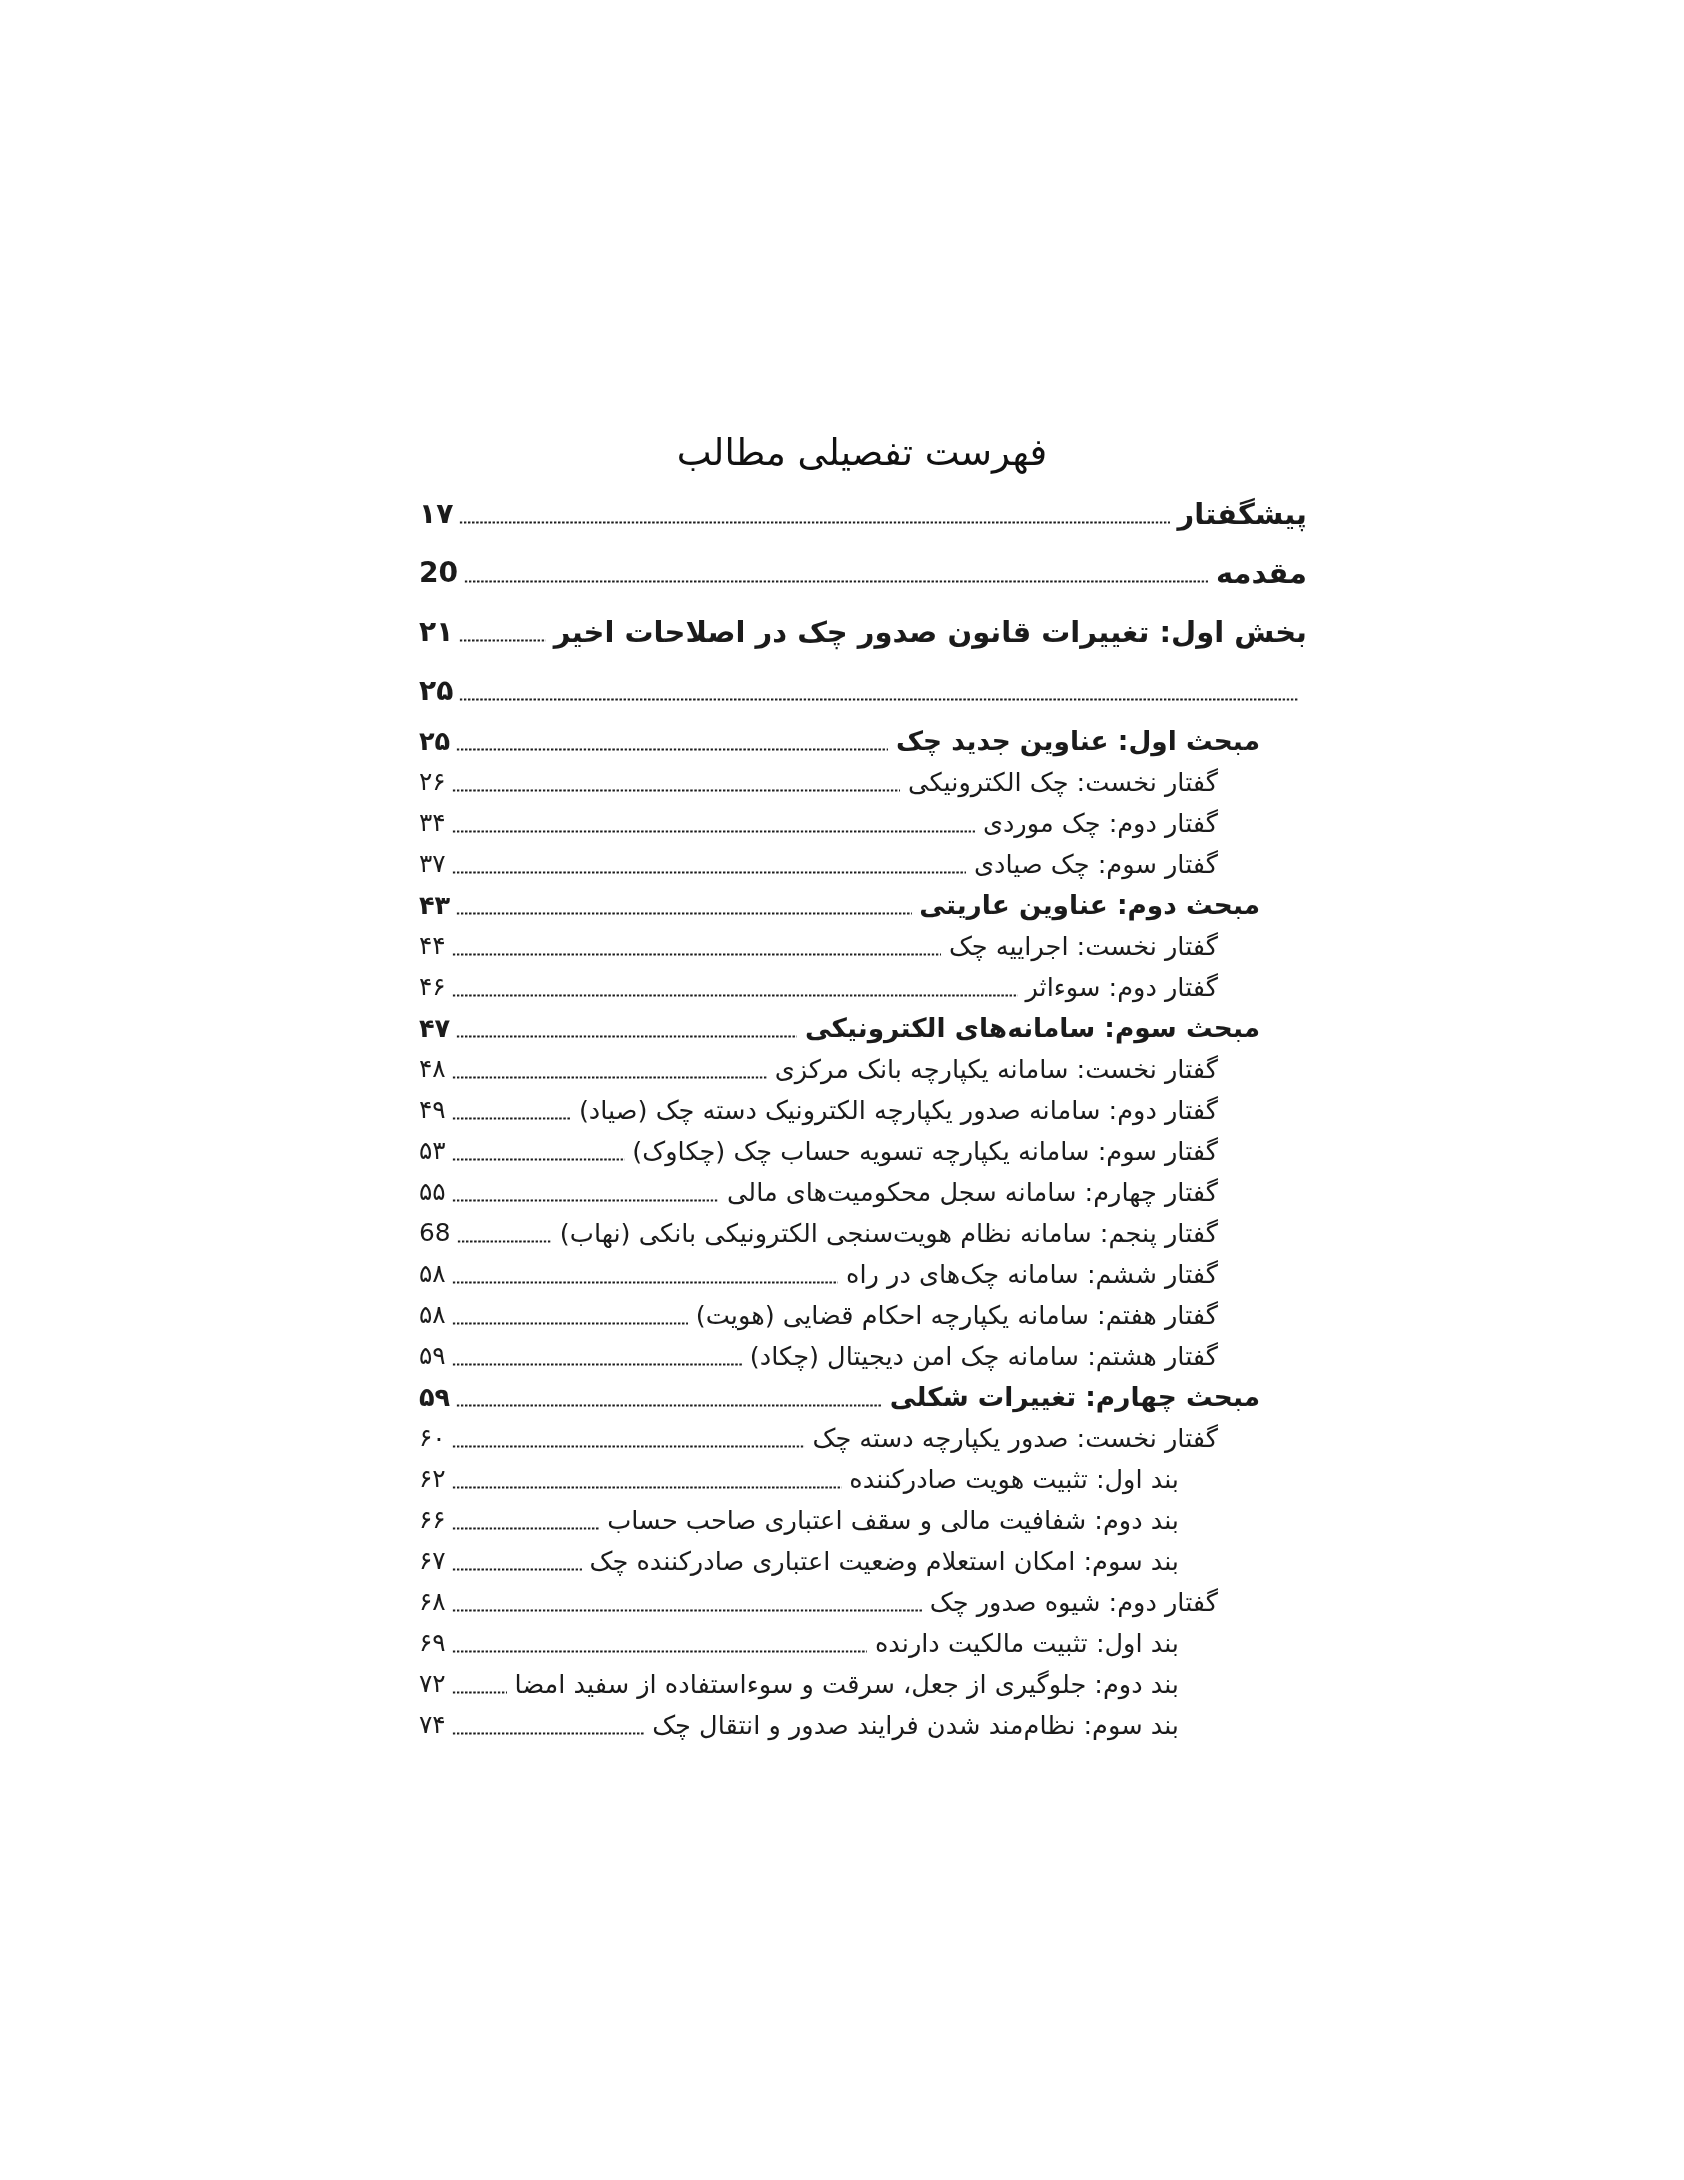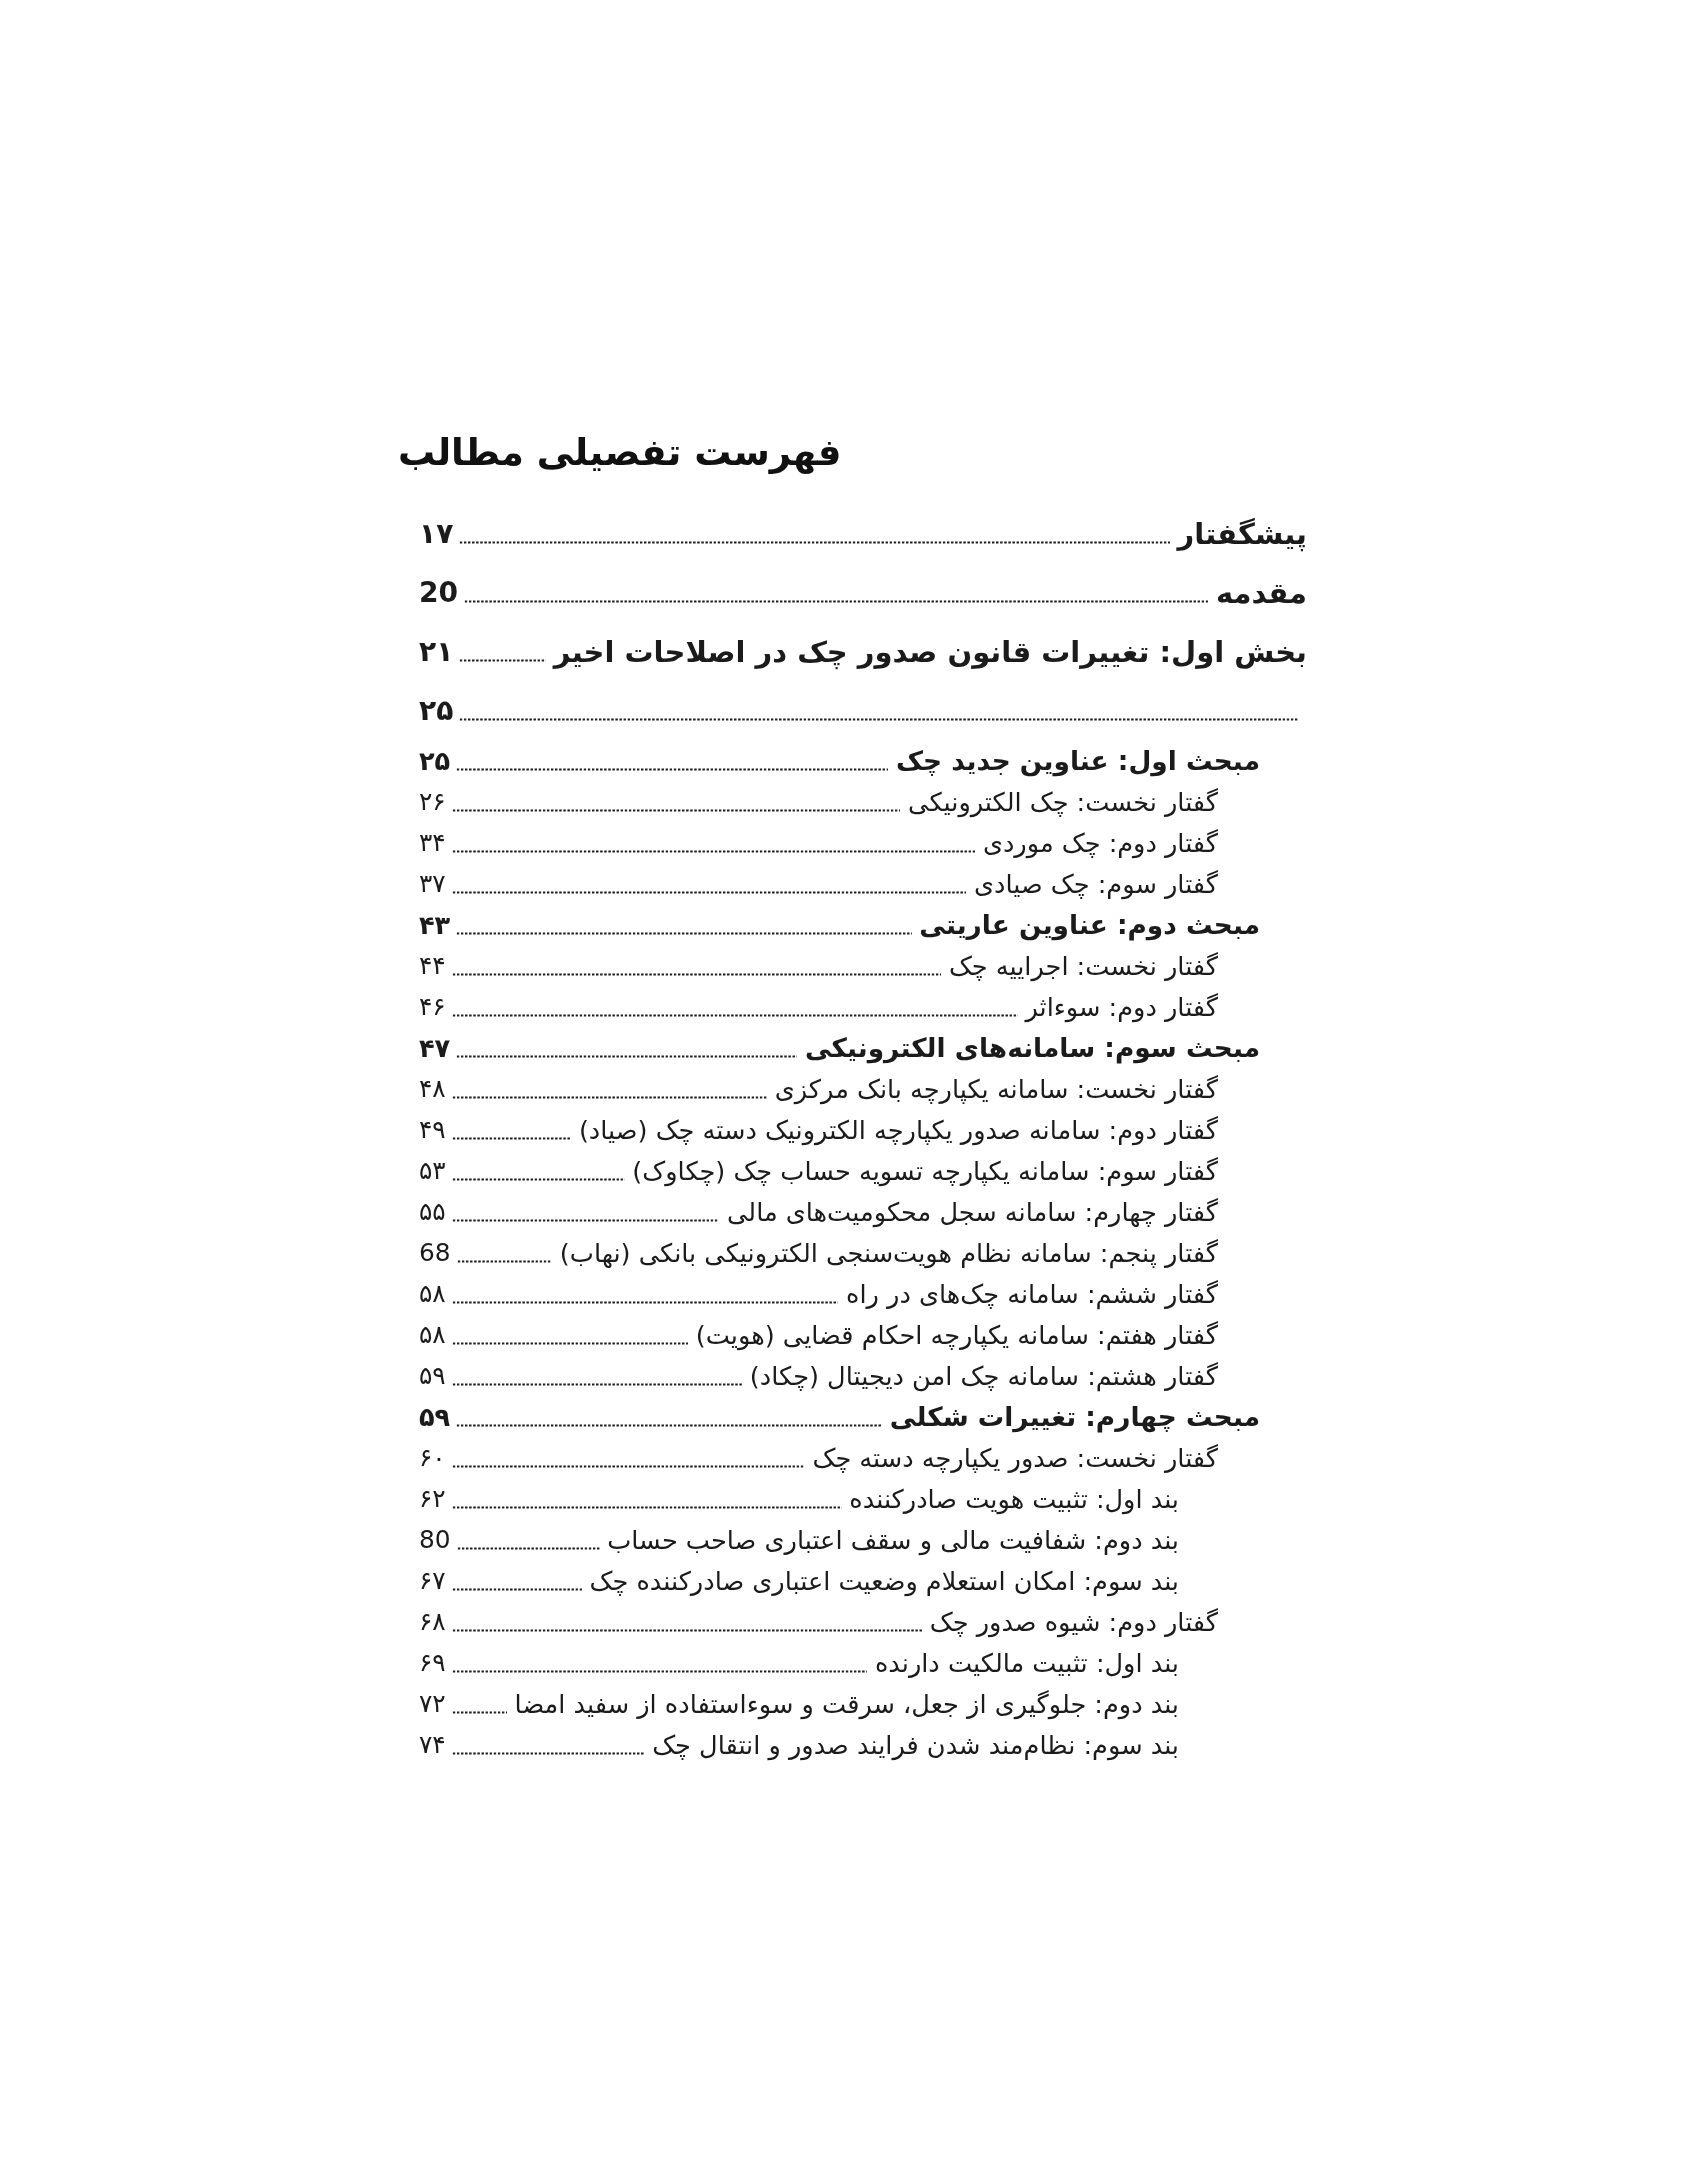"فهرست تفصیلی مطالب" .toc-title { font-weight: 700 -> 400; margin: 0 0 28px 0 -> 0 0 8px 0; text-align: left -> center }
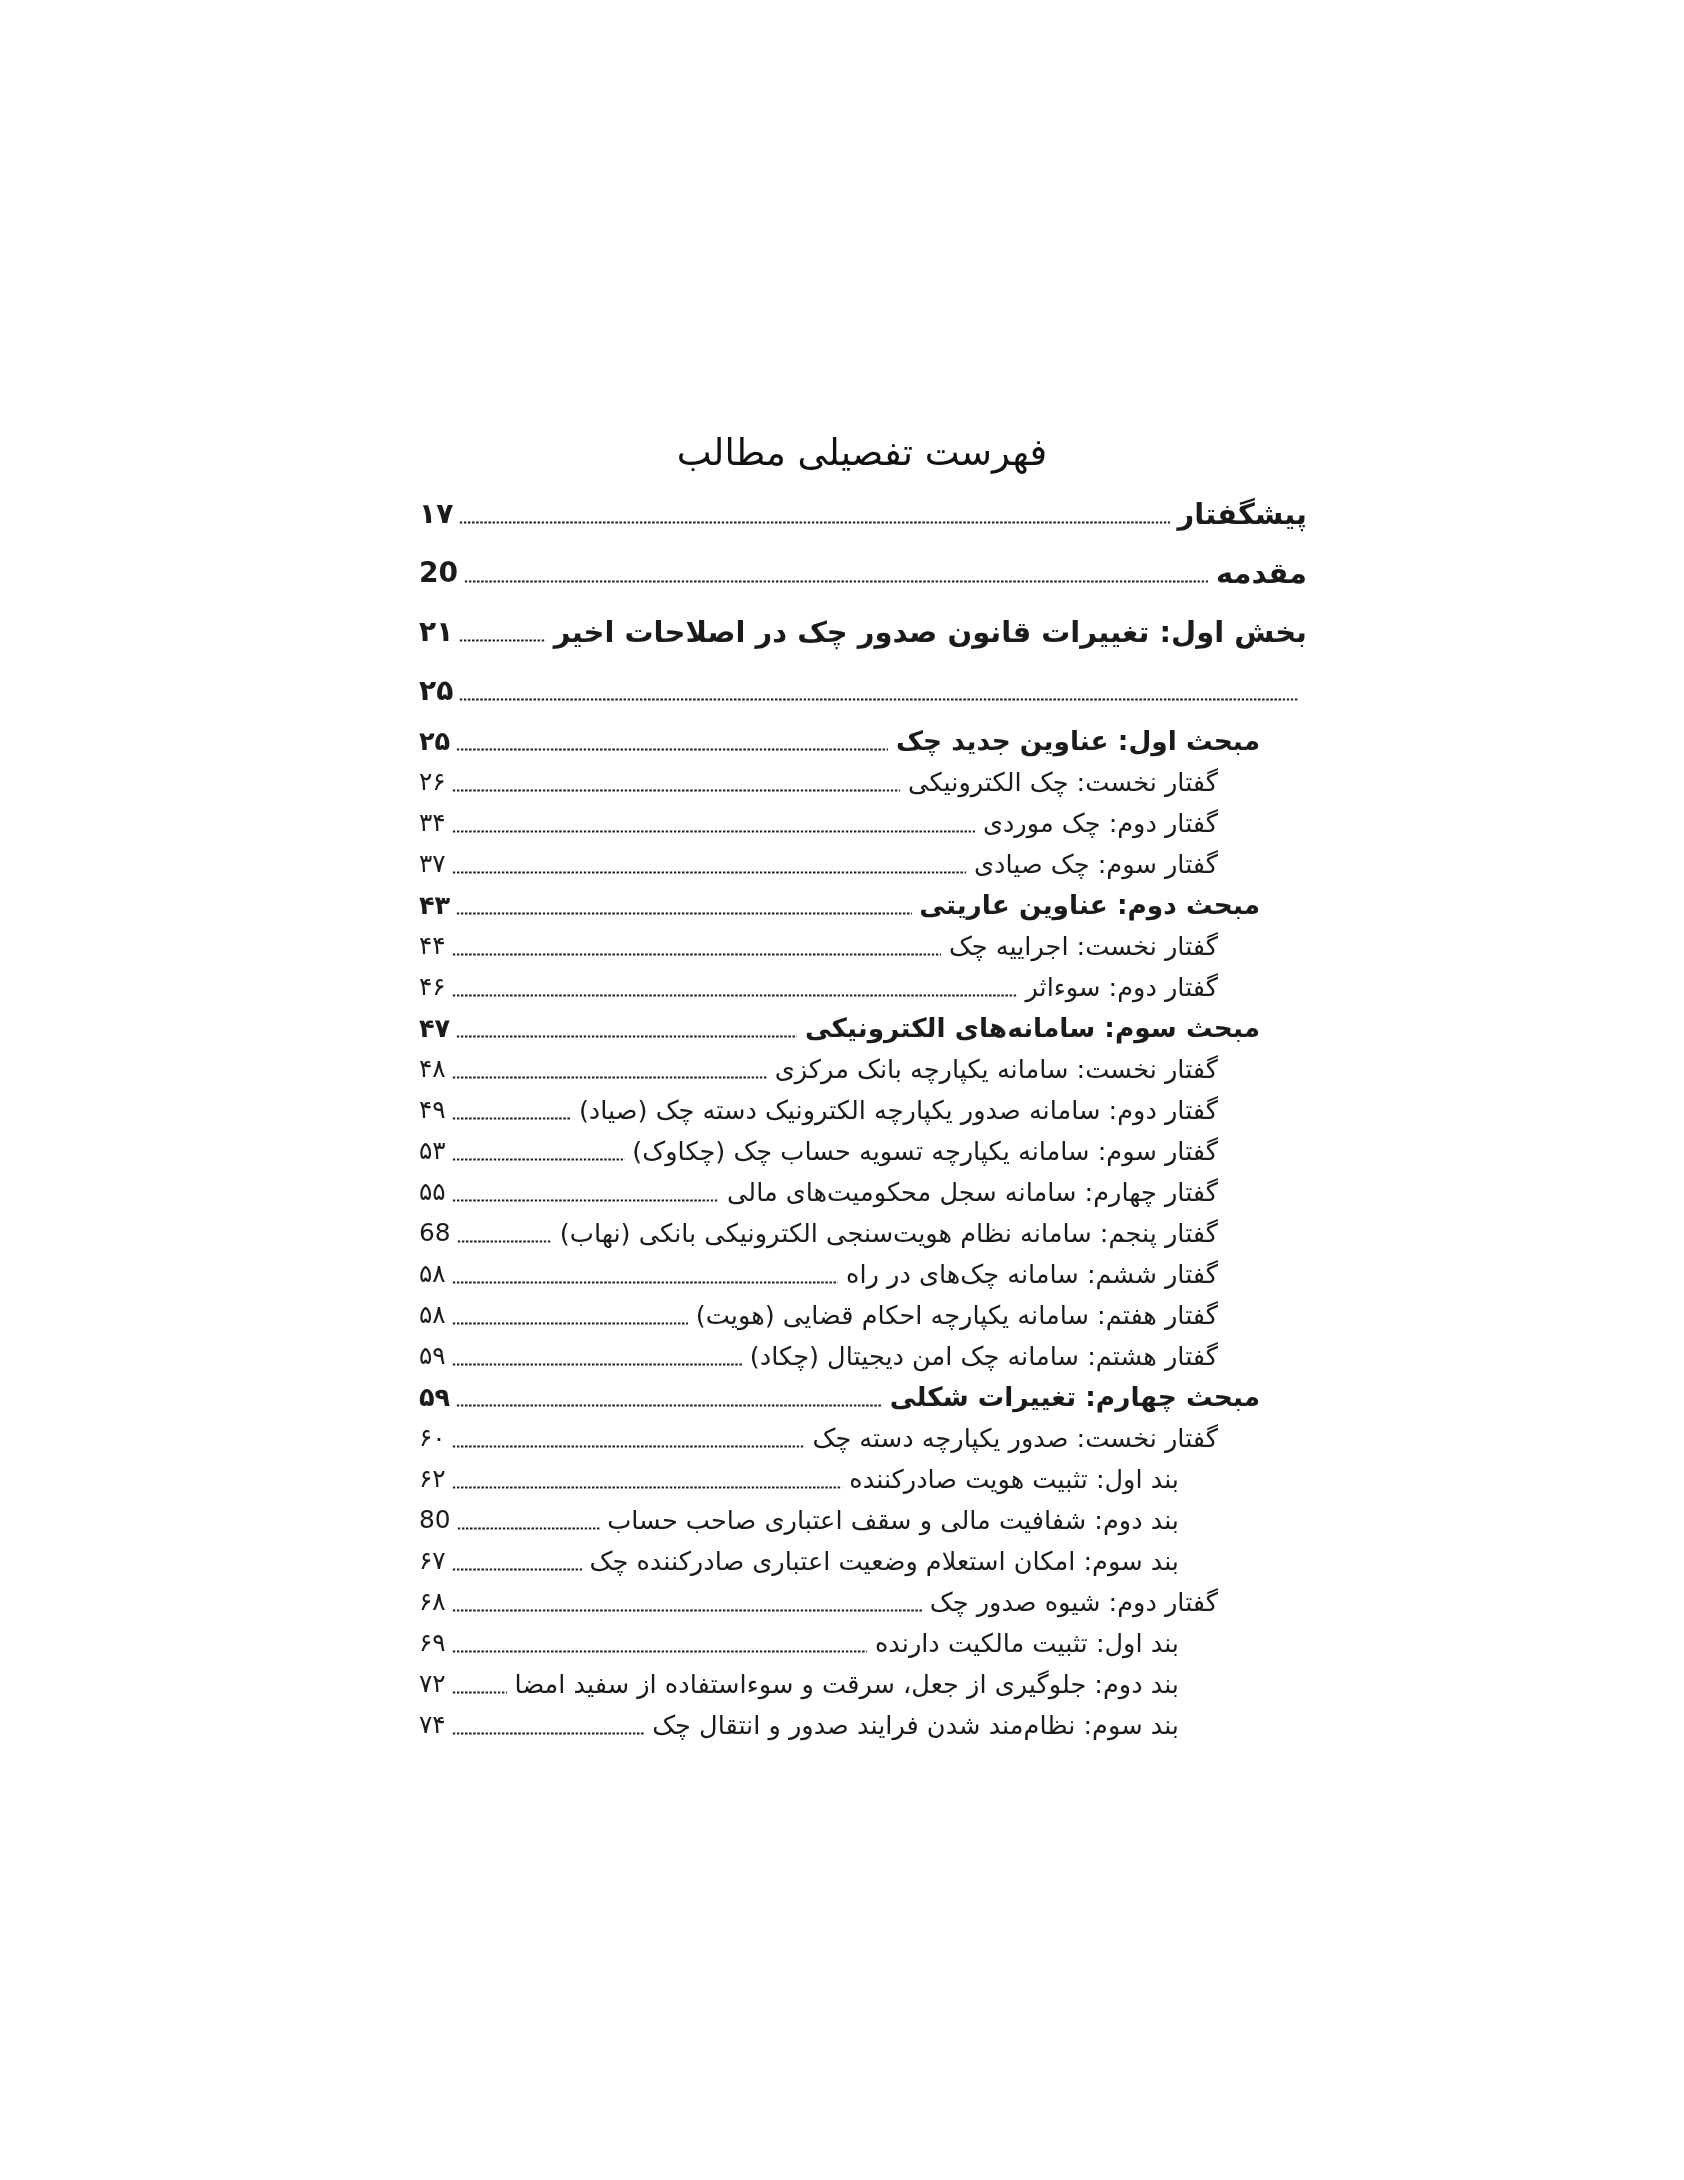"80" span.pagenum { text: 80 -> ۶۶ }
